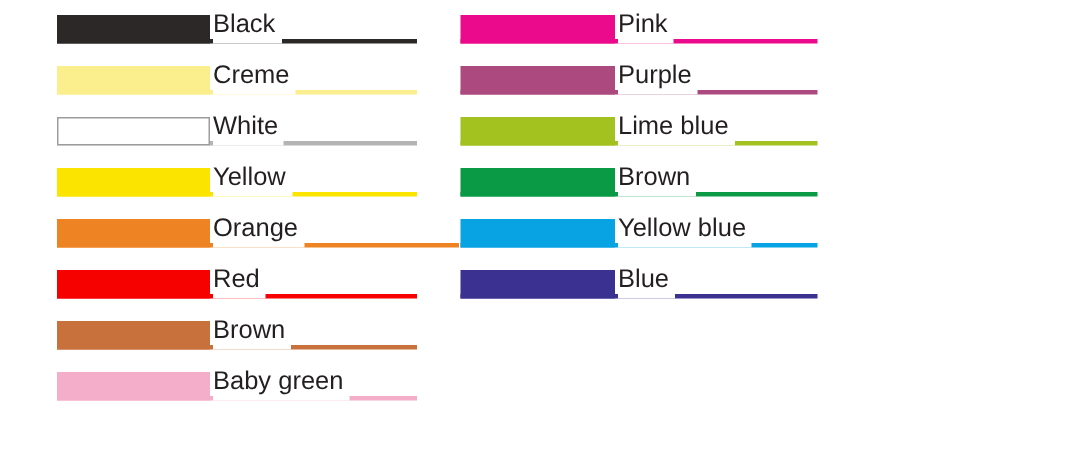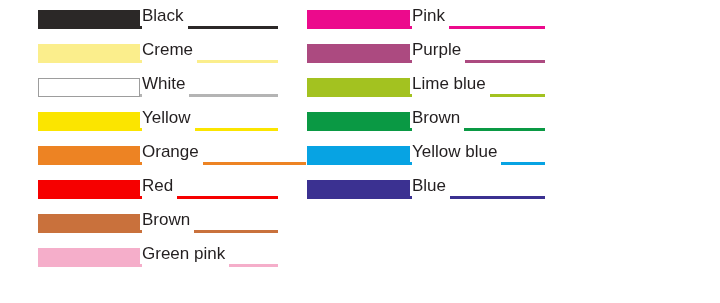"Green pink" div.swatch-label { text: Green pink -> Baby green }
